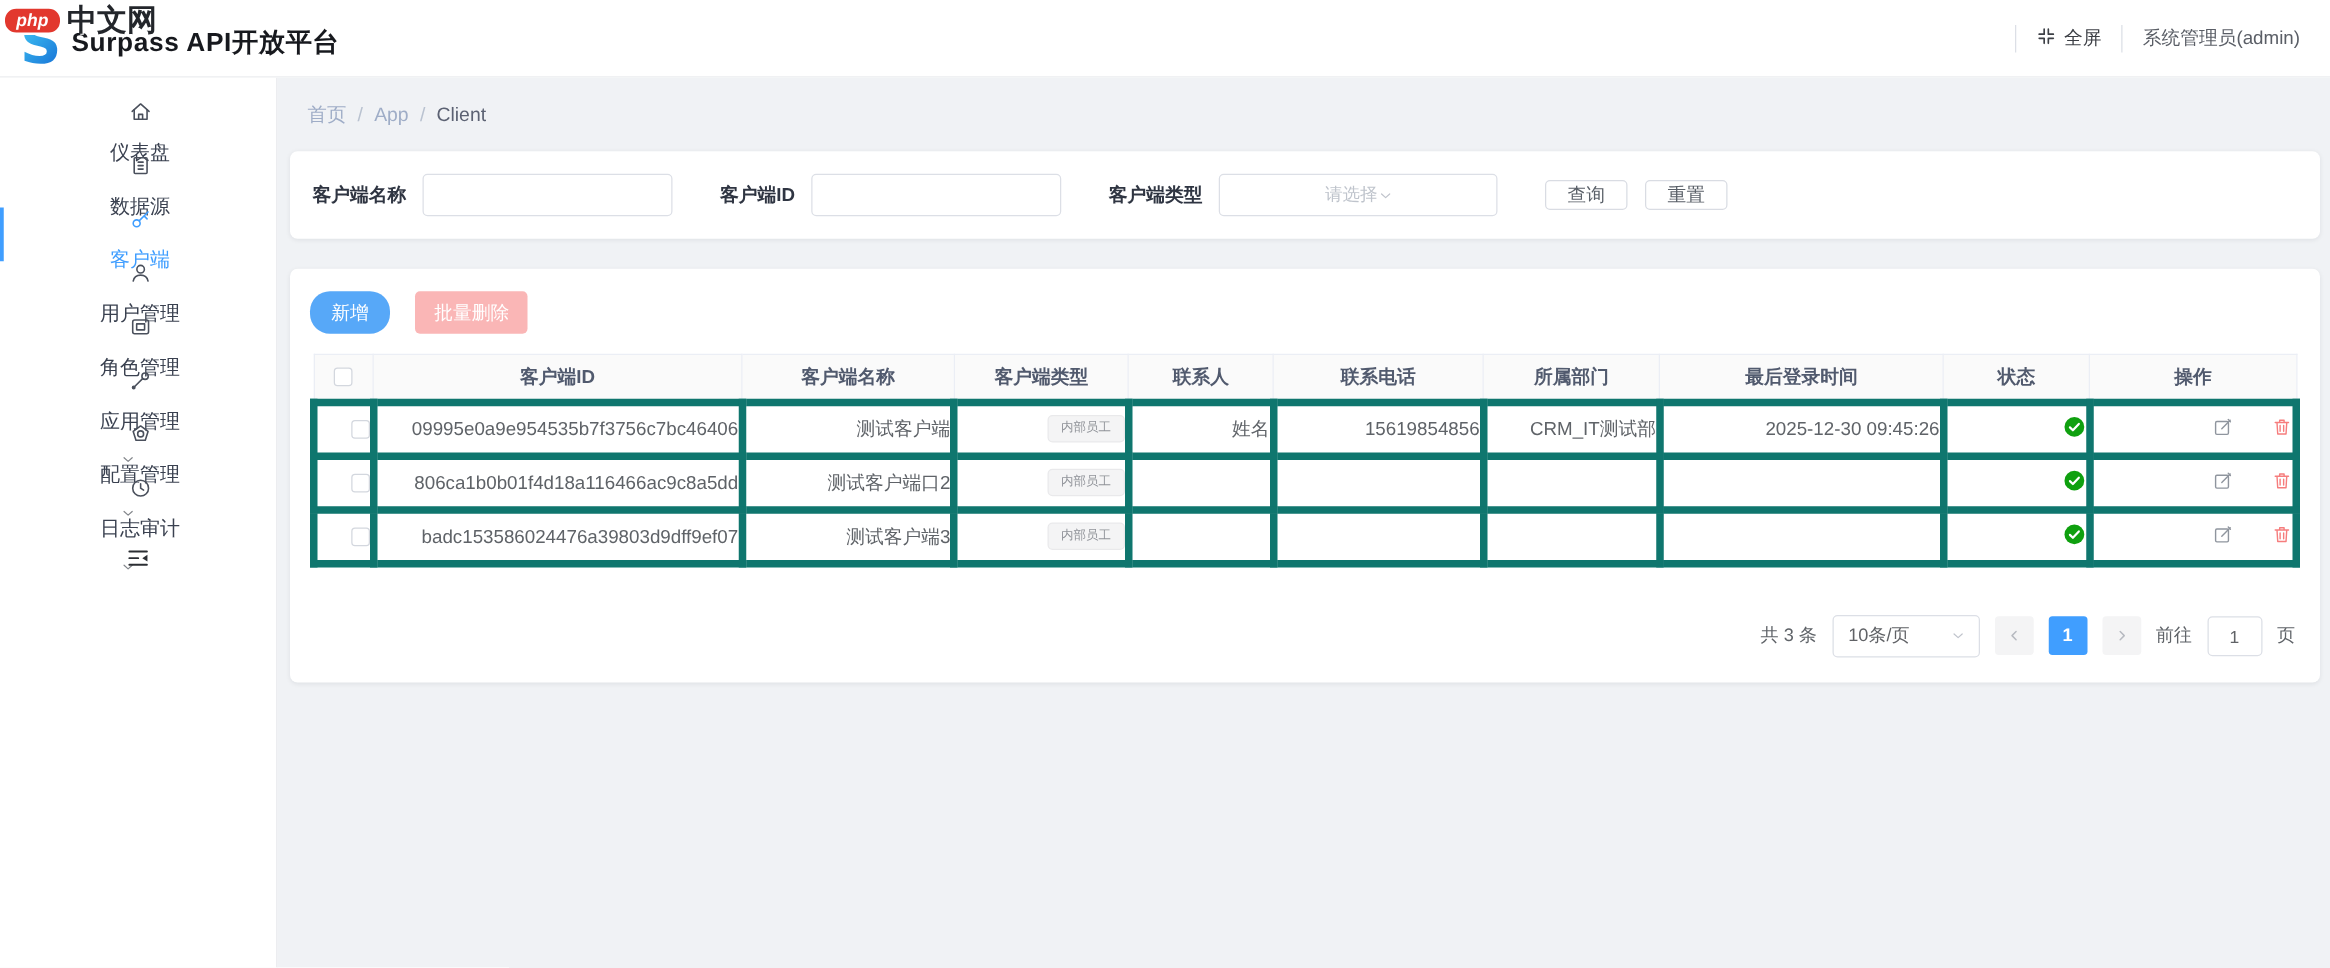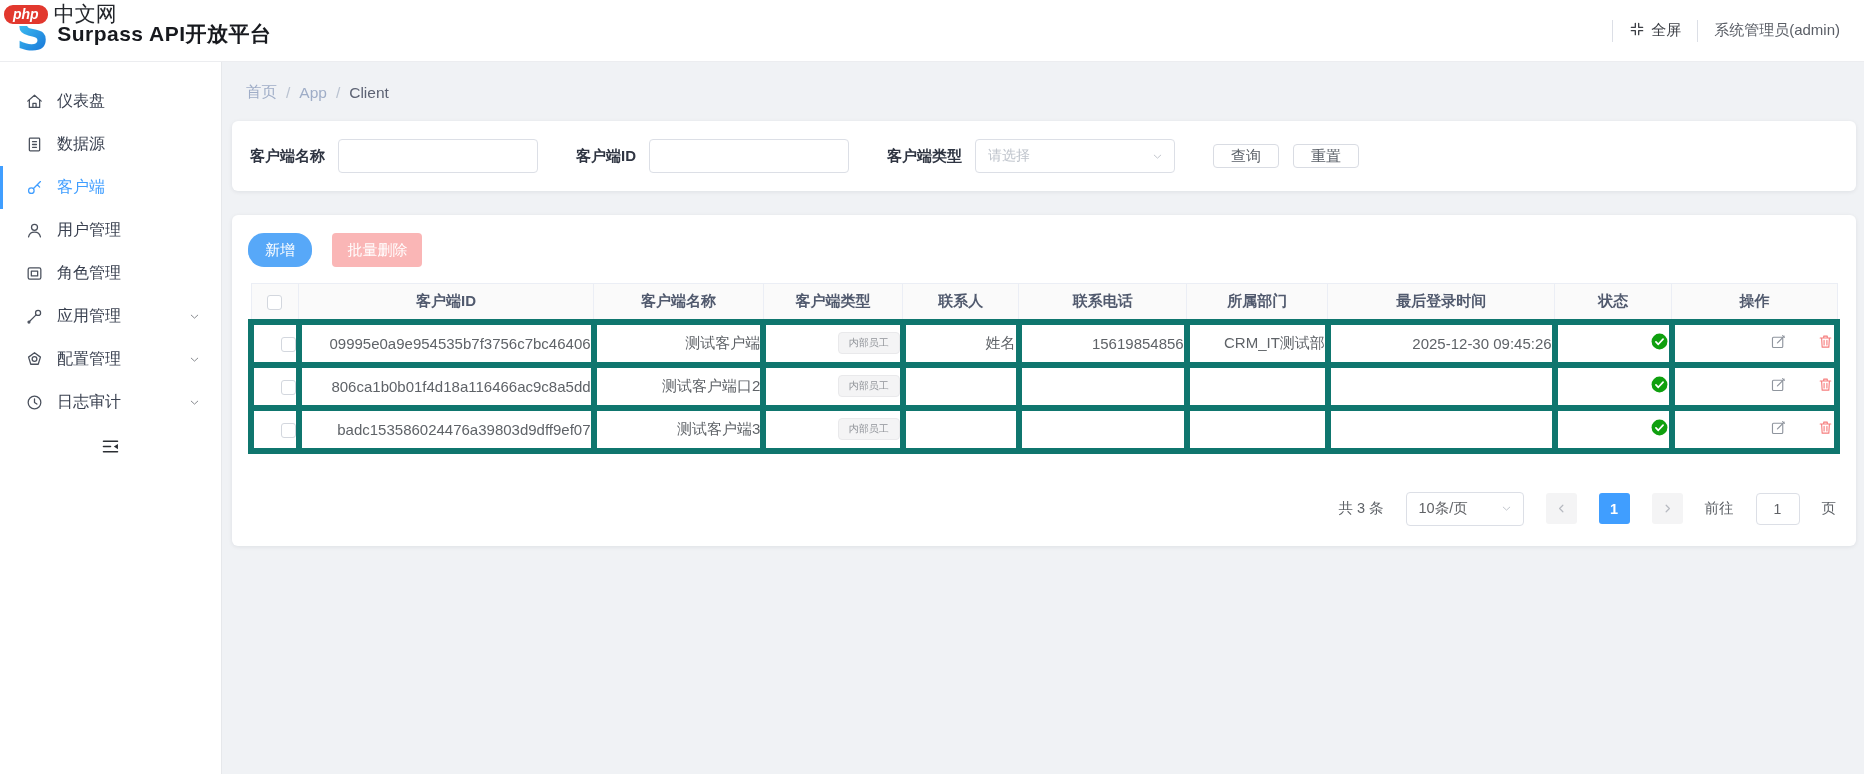"中文网" .wm-site { font-size: 21px -> 24px; font-weight: 400 -> 700 }
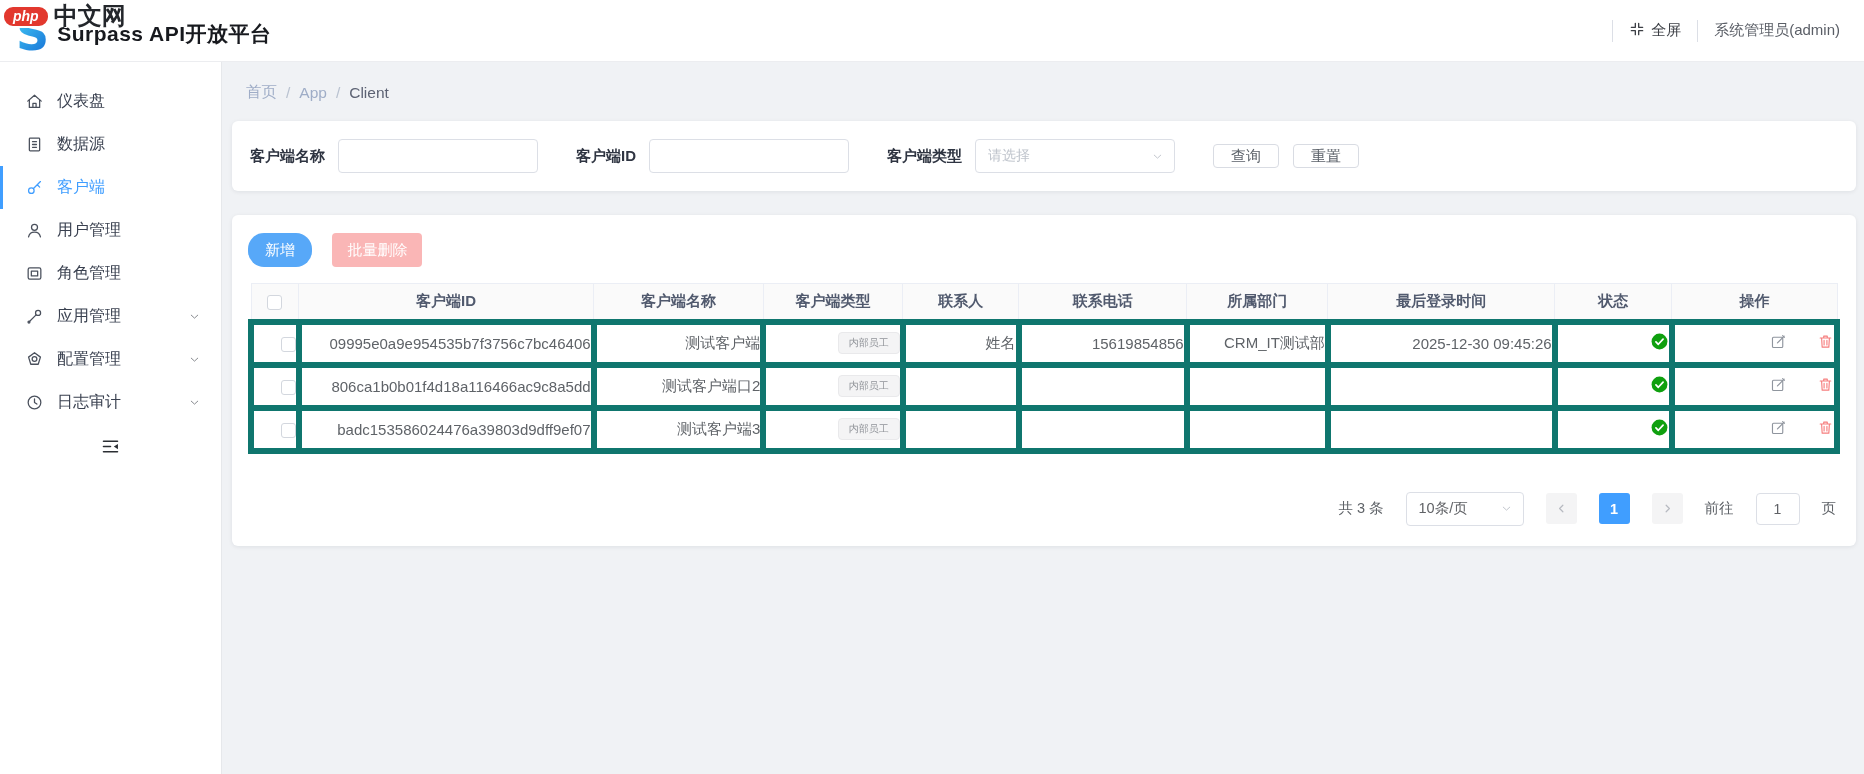"仪表盘" .mitem { flex-direction: none -> column; padding-left: 22px -> none }
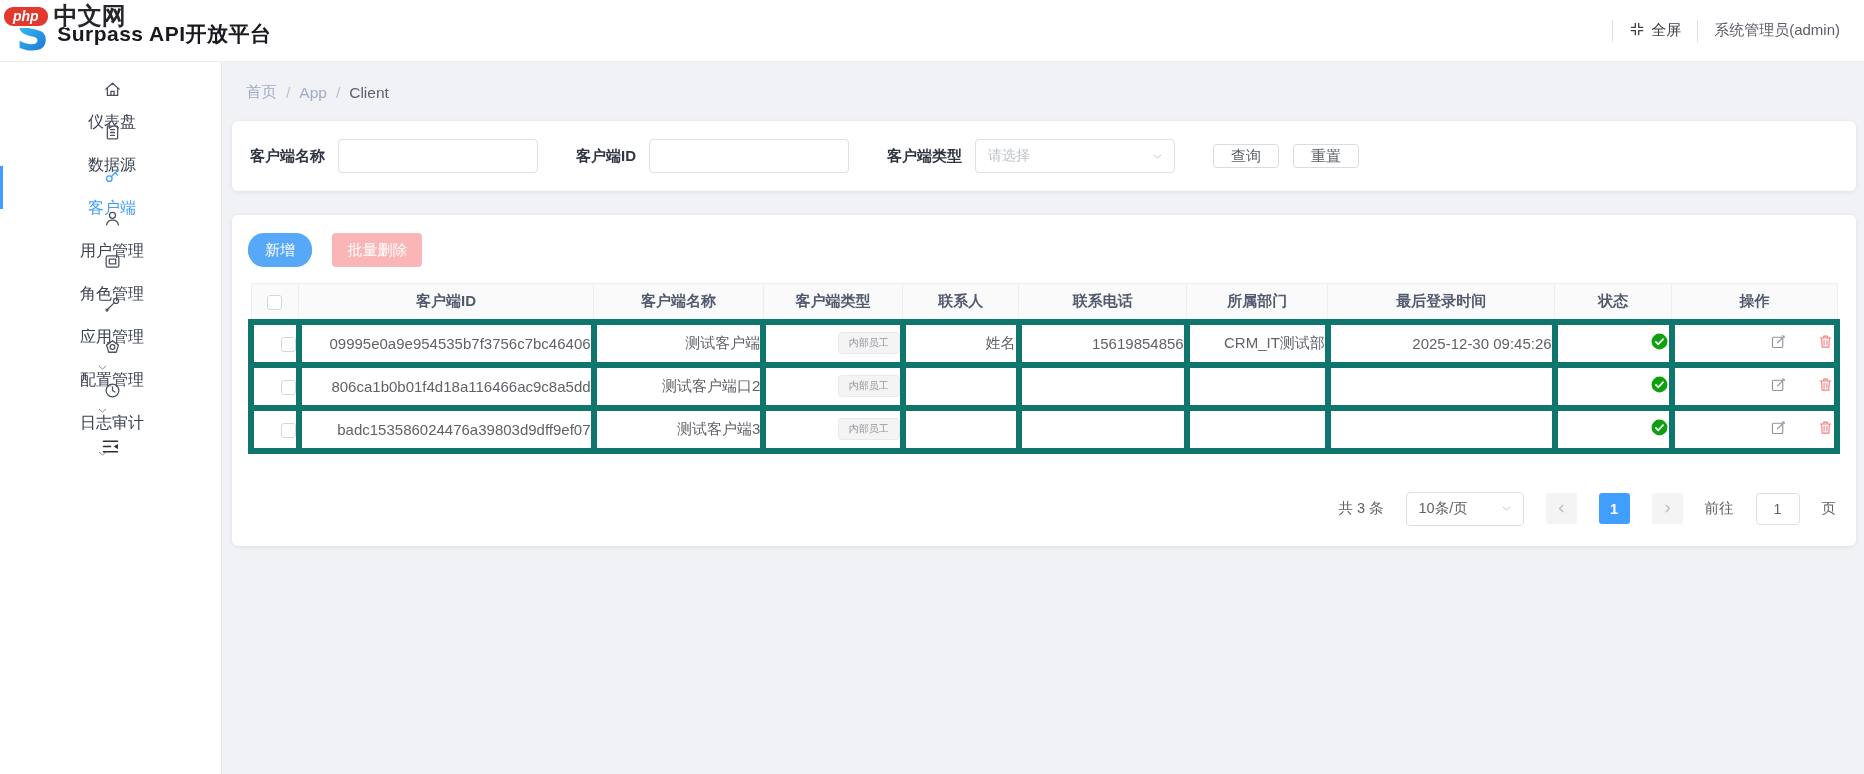"请选择" .selbox { justify-content: space-between -> center; width: 200px -> 223px }
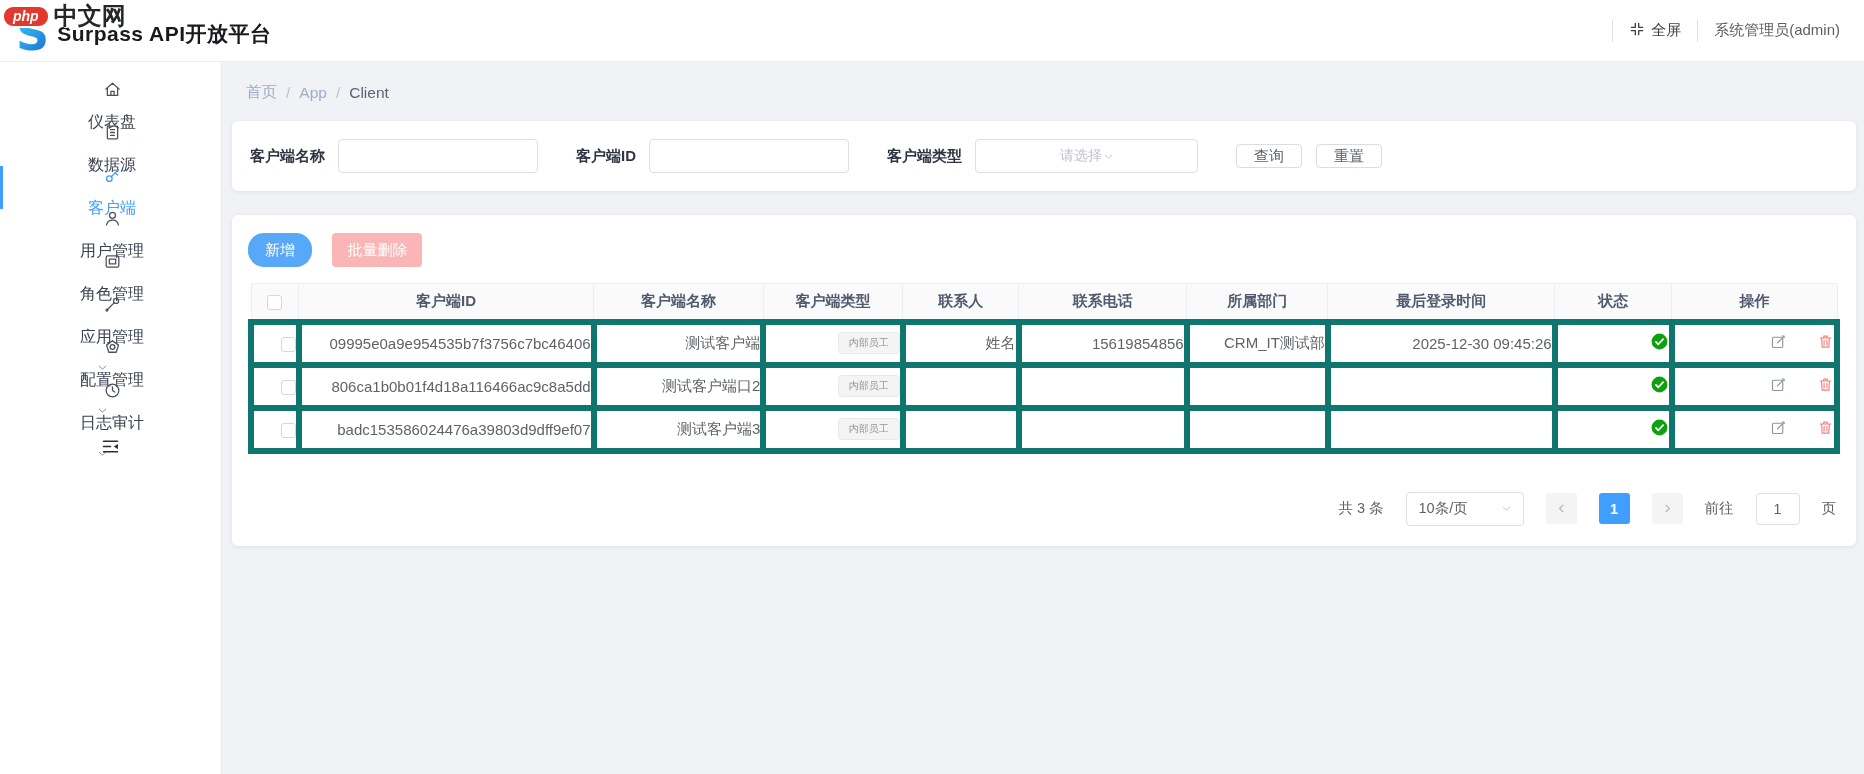"共 3 条" .pager { gap: 22px -> 12px }
